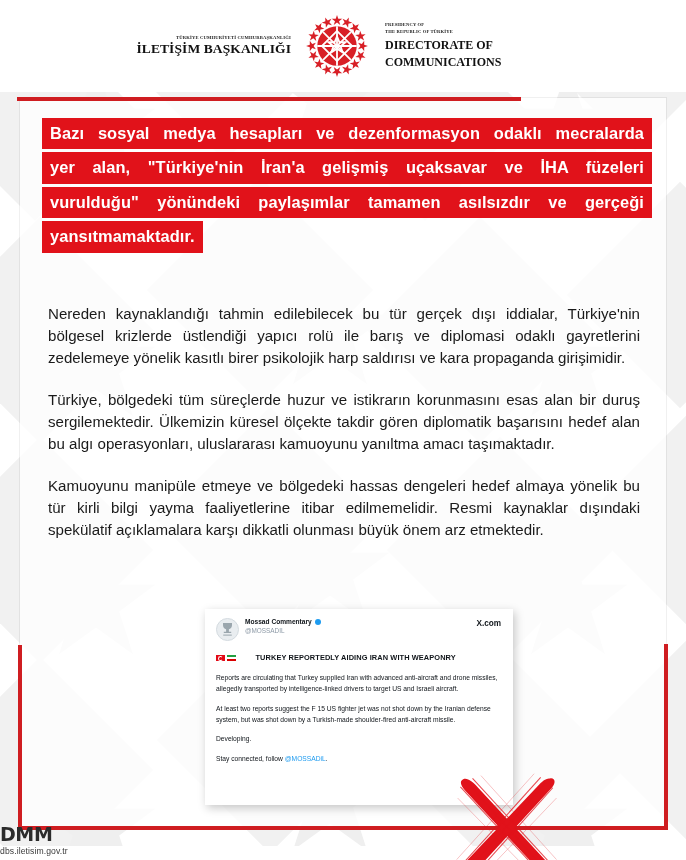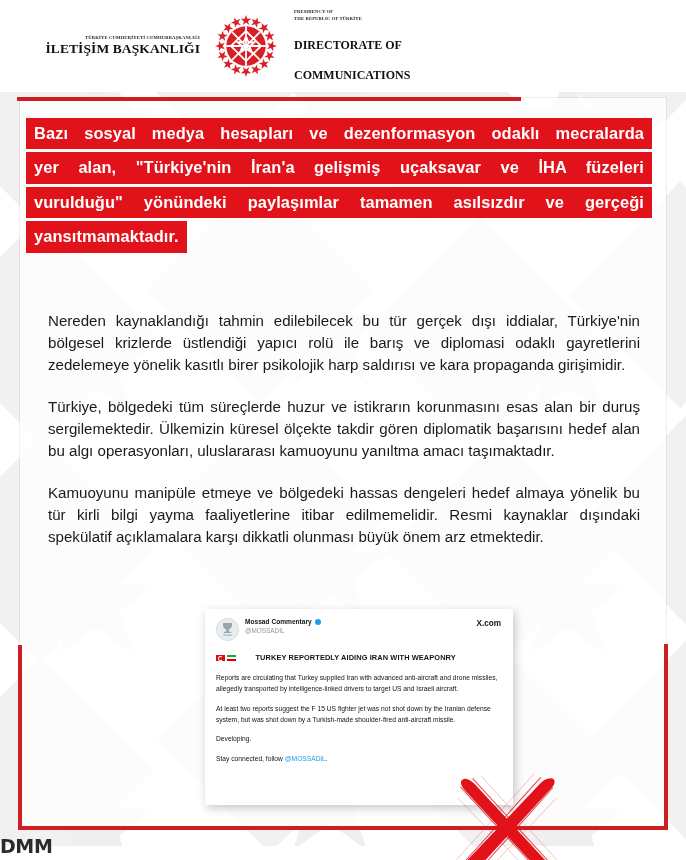"İLETİŞİM BAŞKANLIĞI" .header { justify-content: none -> center }
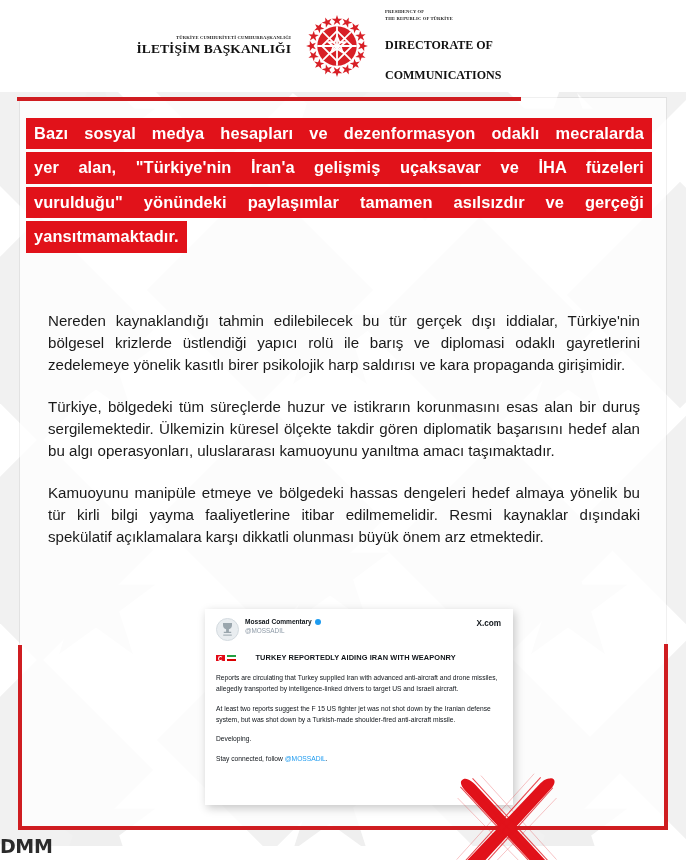"DIRECTORATE OF" .hdr-right .big { margin-top: 17px -> 4px }
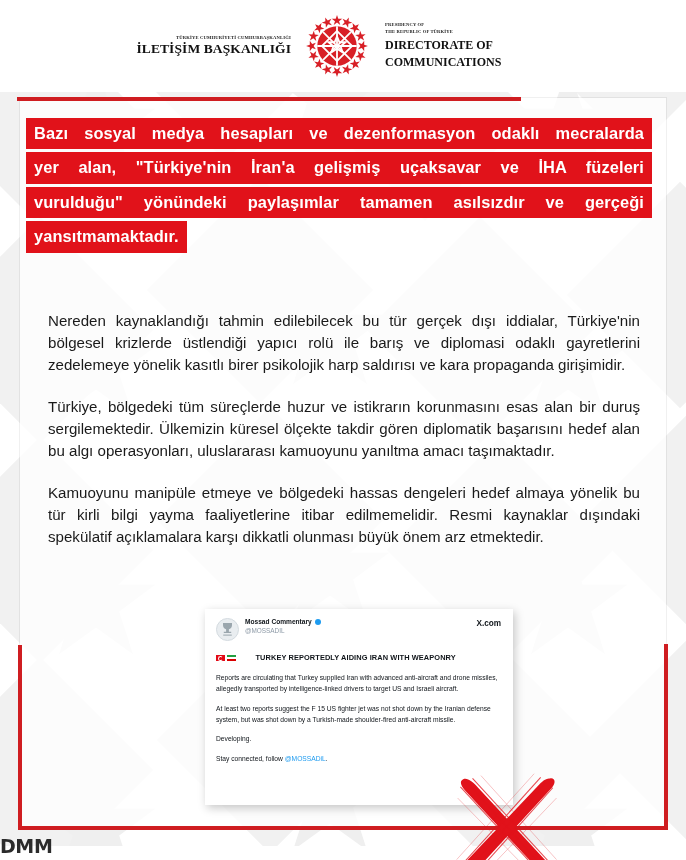"Bazı sosyal medya hesapları ve" .headline { left: 6px -> 22px }
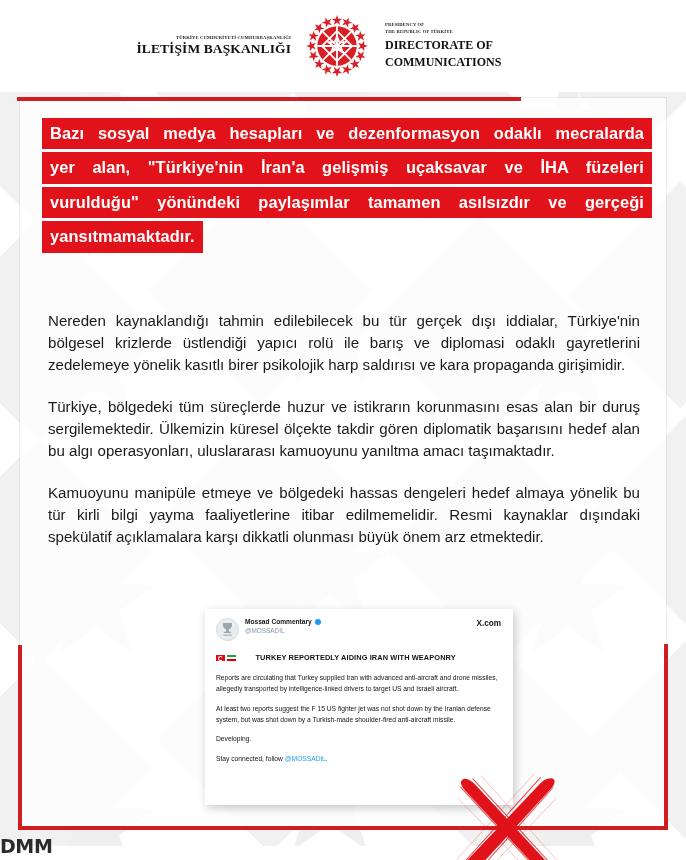"Nereden kaynaklandığı tahmin" .body-copy { top: 212px -> 205px }
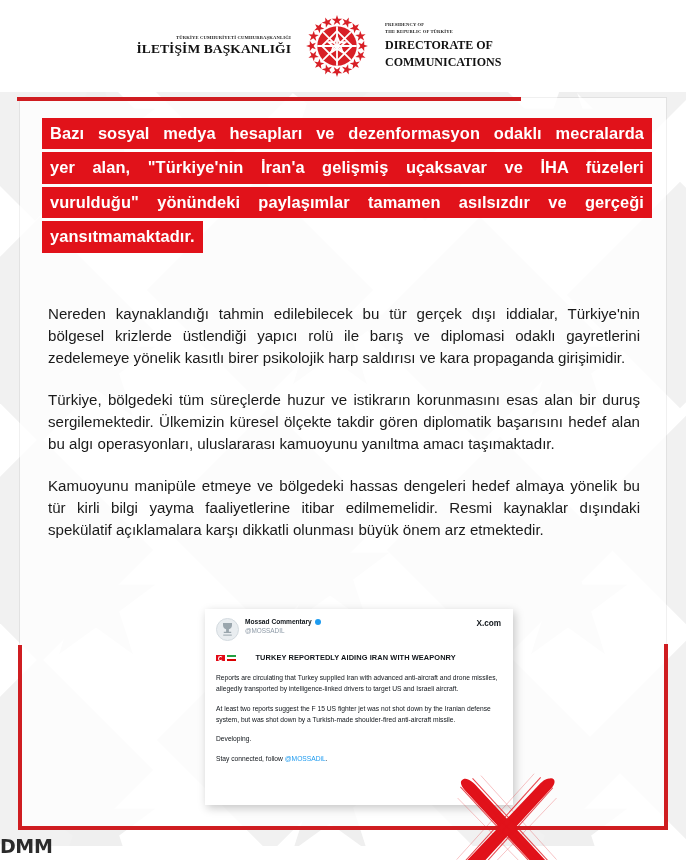"dbs.iletisim.gov.tr" div.dmm-url { html: none -> <div>dbs.iletisim.gov.tr</div> }
